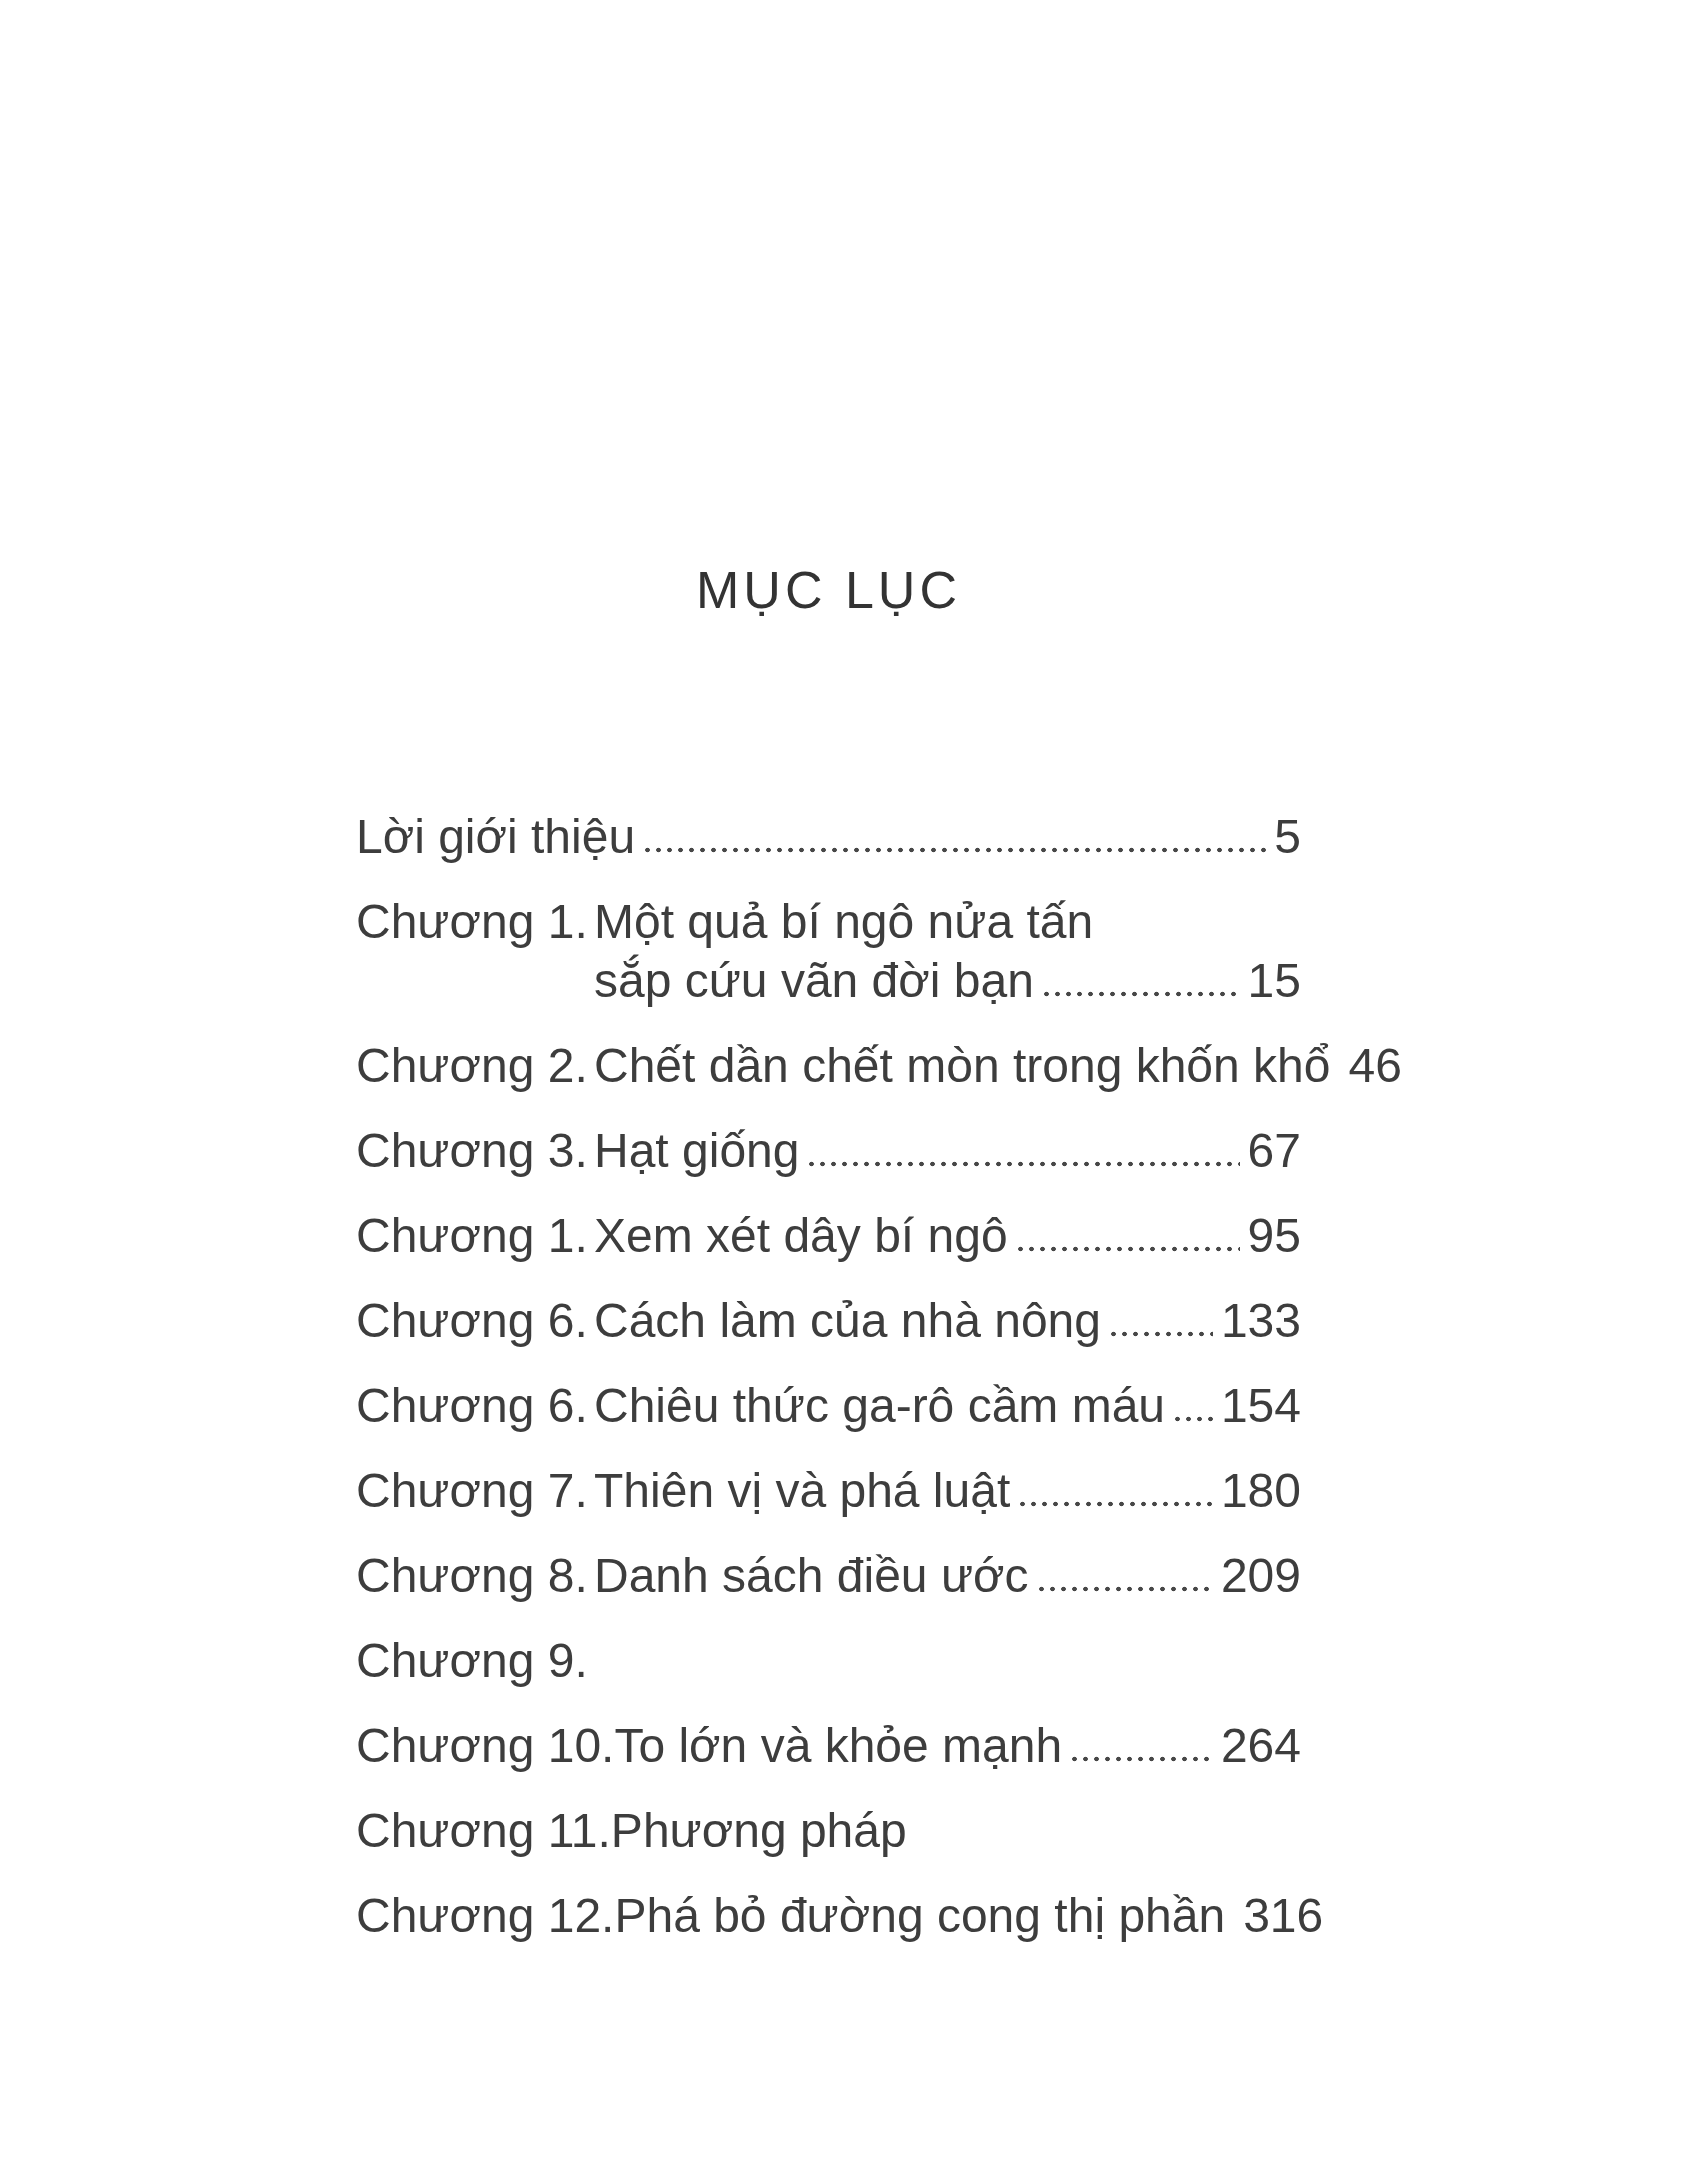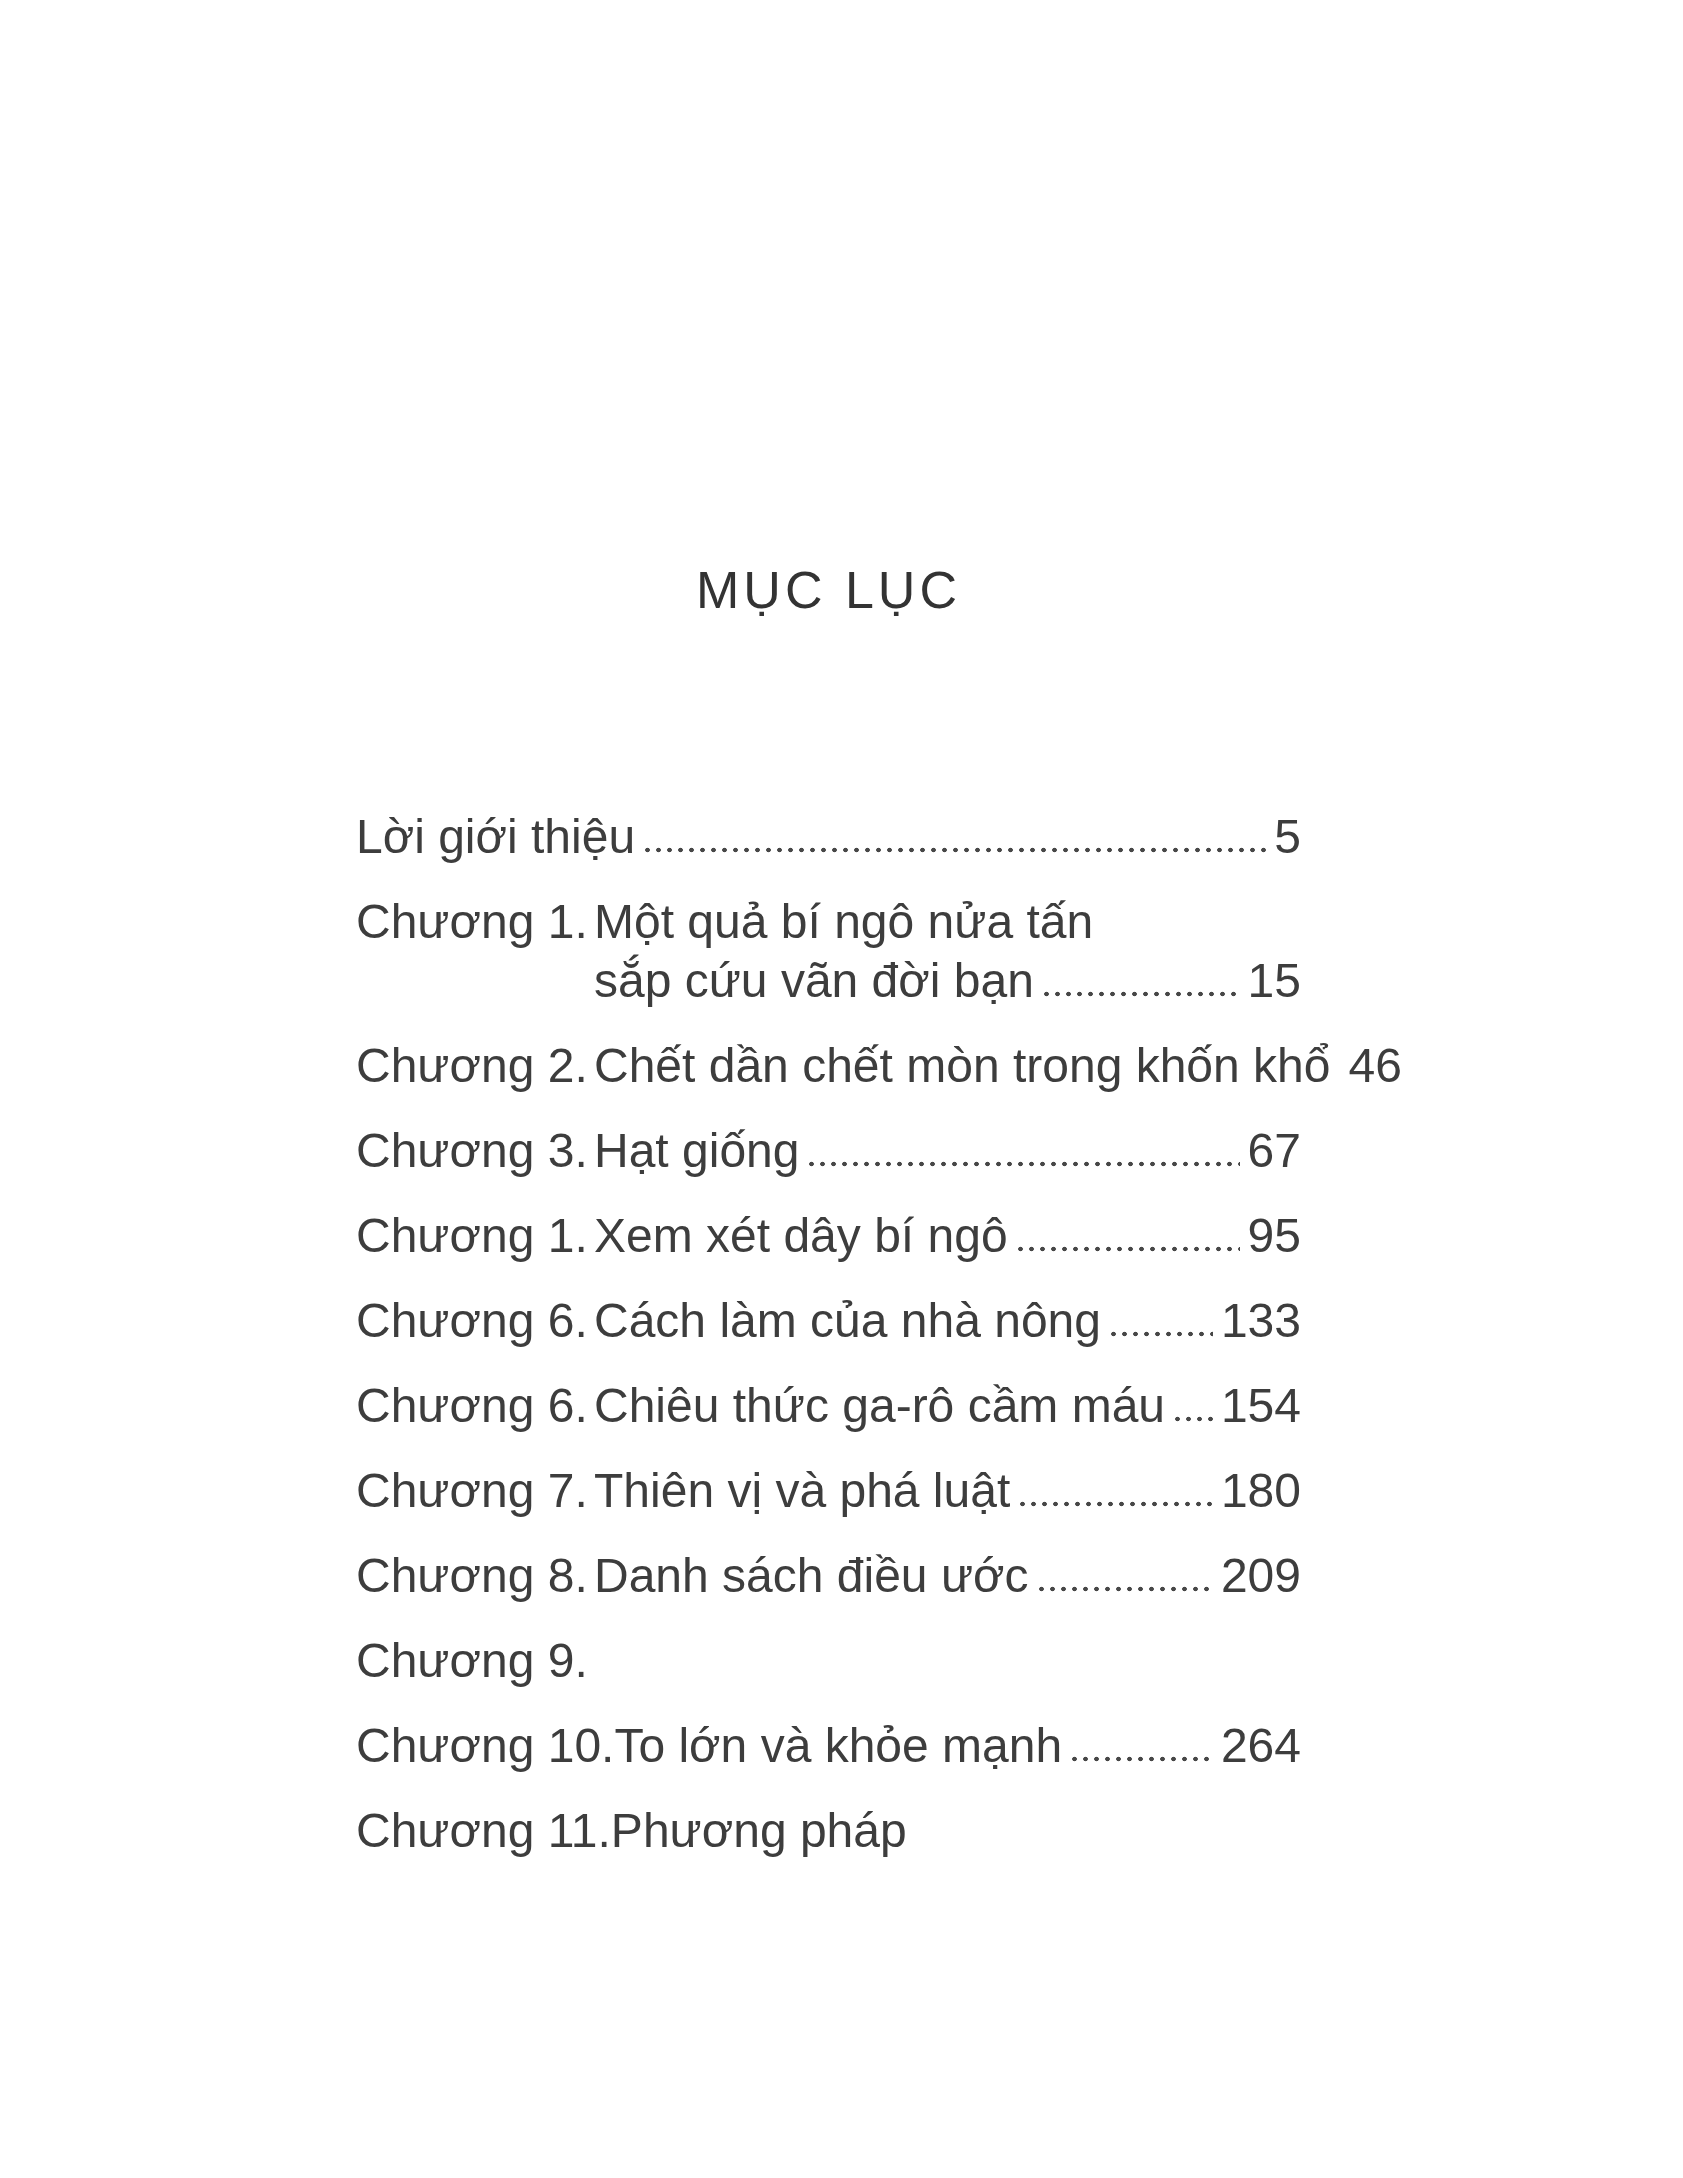"Chương 12." div.row { html: none -> <div> <span>Chương 12.</span> <span> <span> <span>Phá bỏ đường cong thị phần</span> <span></span> <span>316</span> </span> </span> </div> }
